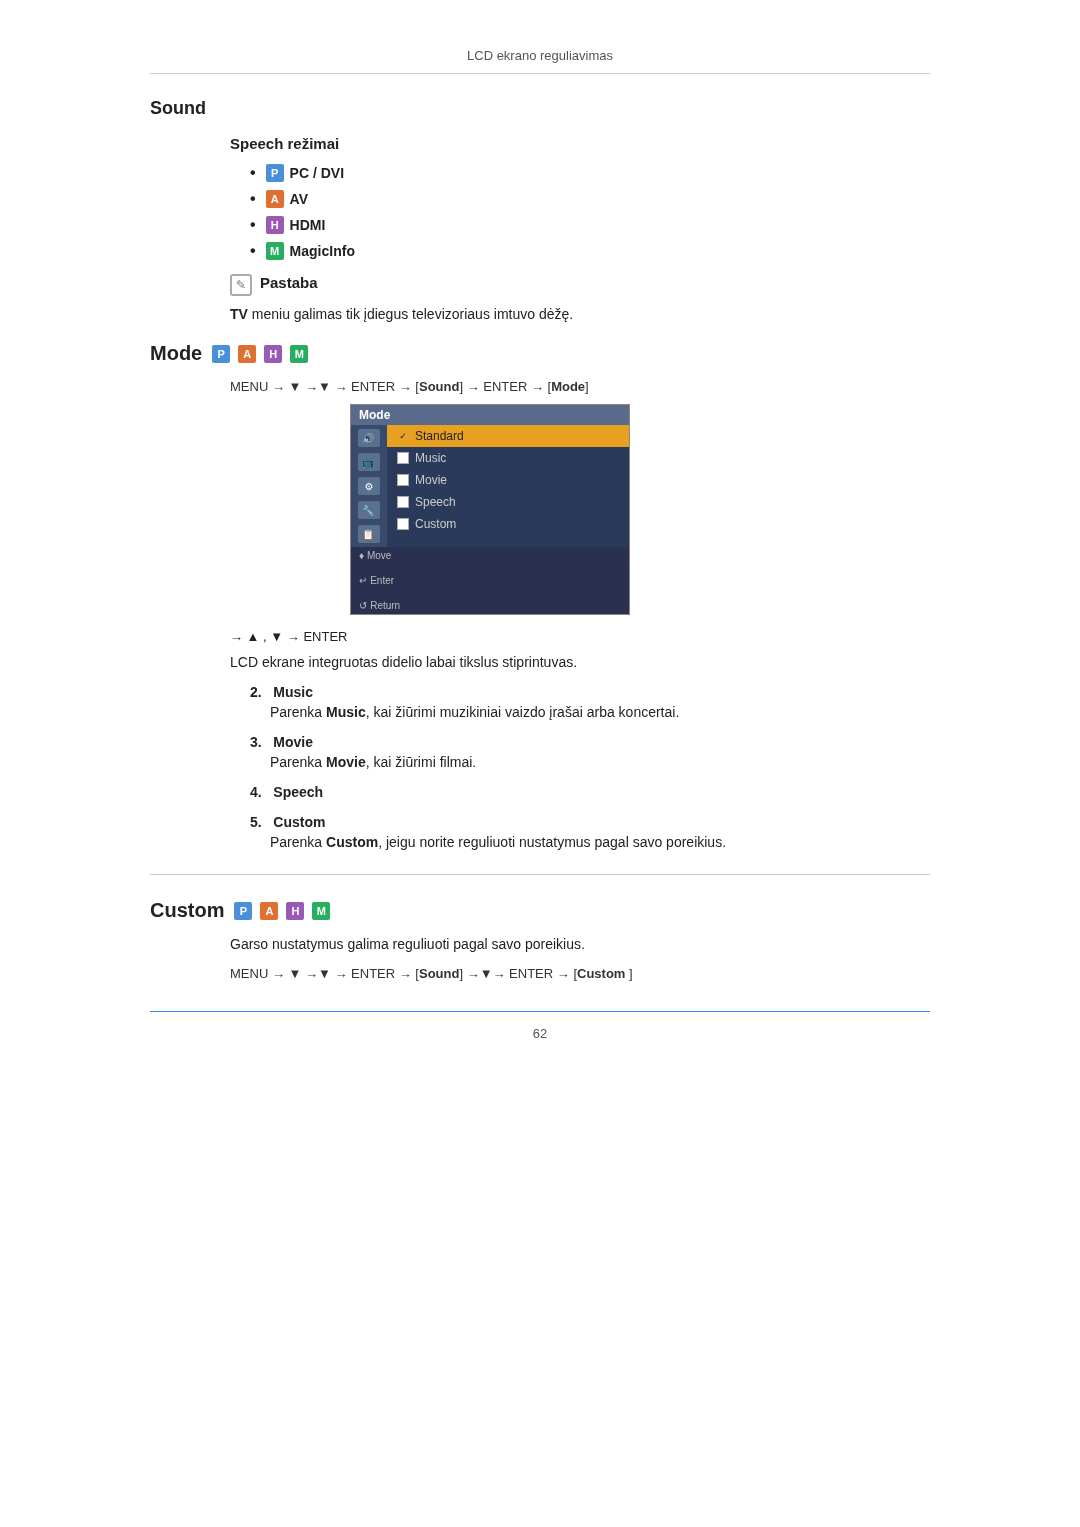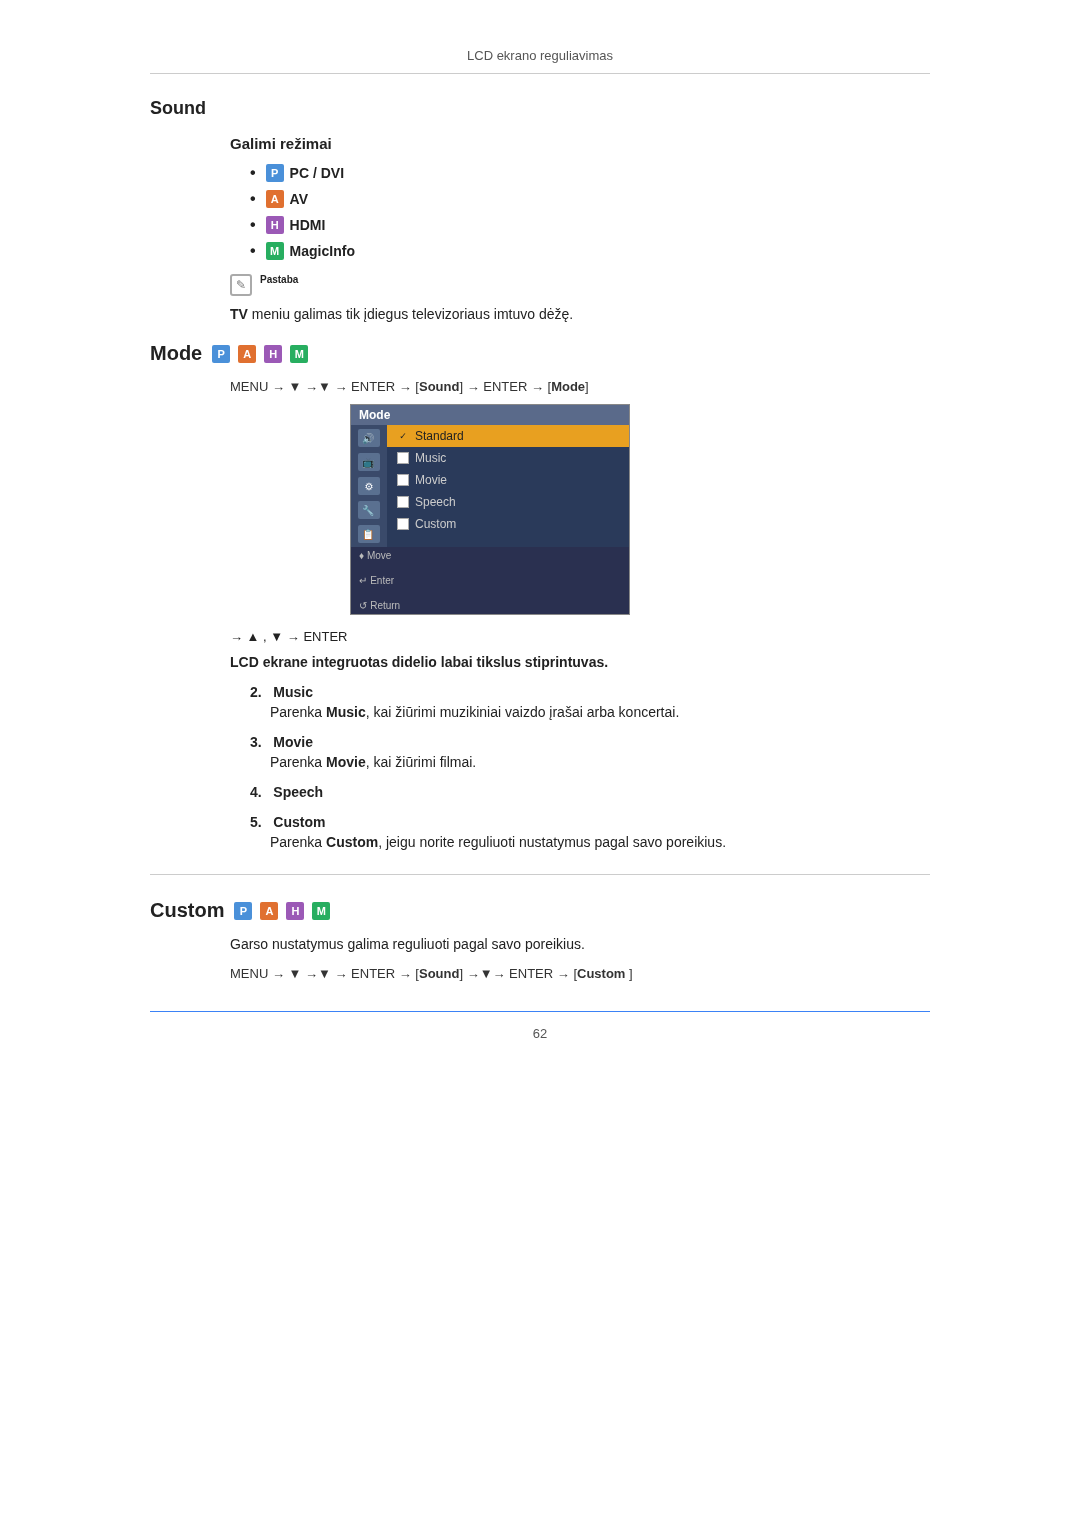"Galimi režimai" div.sub-title { text: Galimi -> Speech }
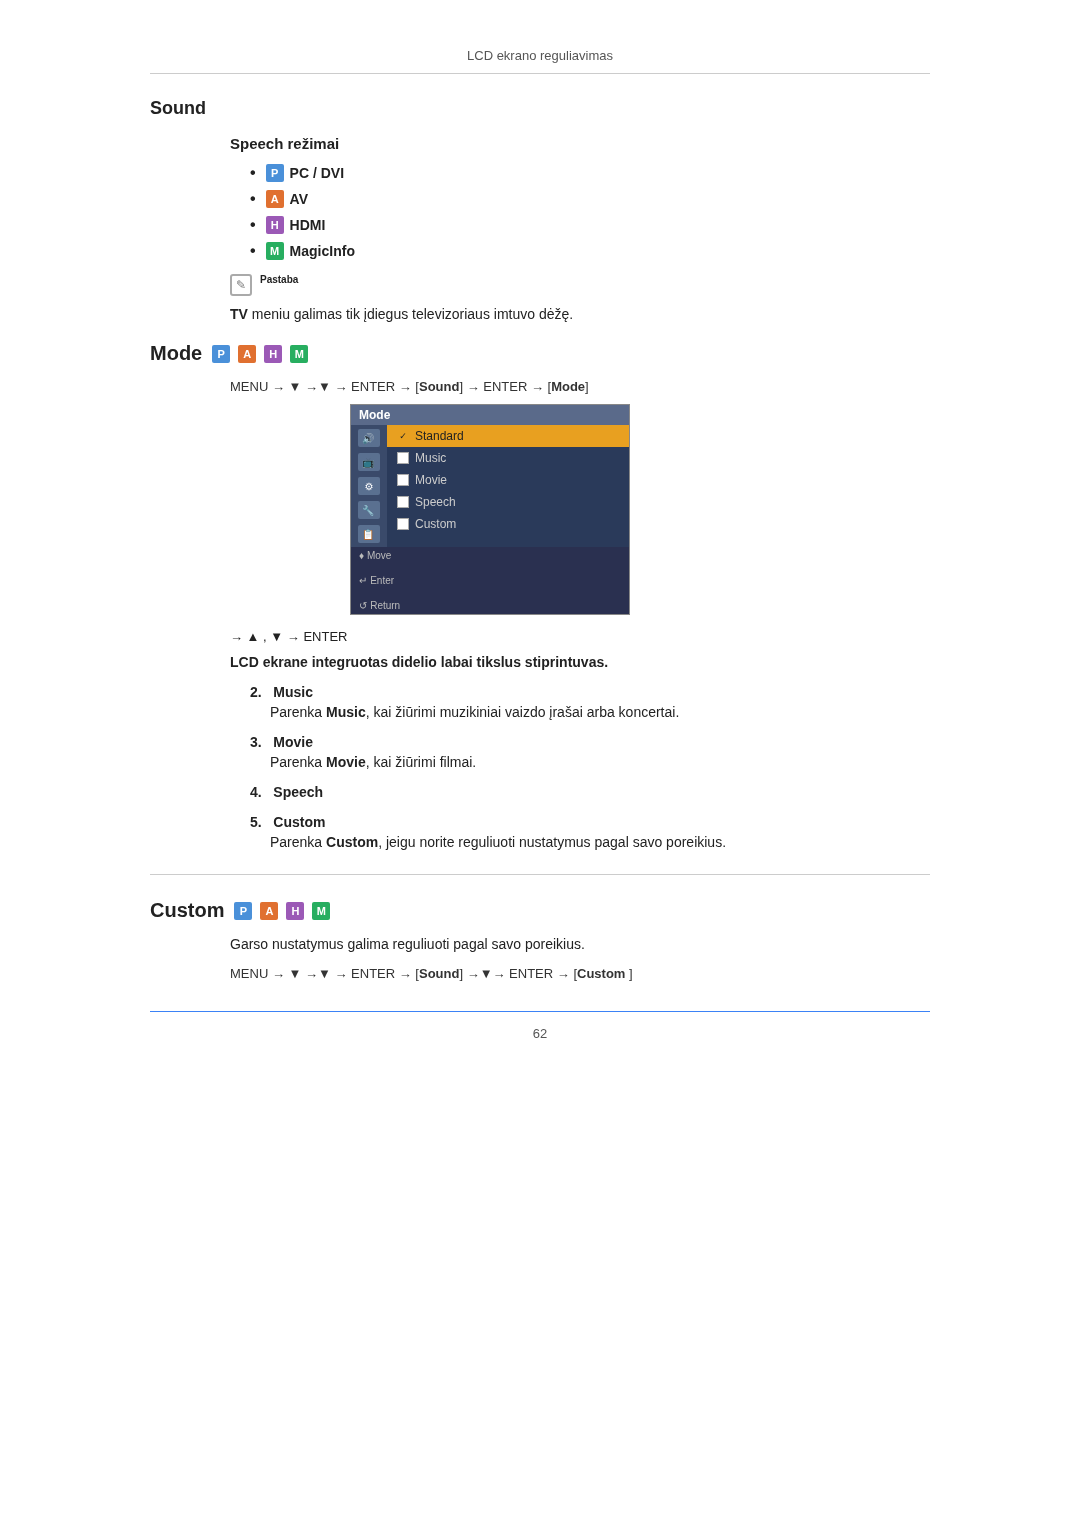"Pastaba" .note-text { font-size: 10px -> 15px }
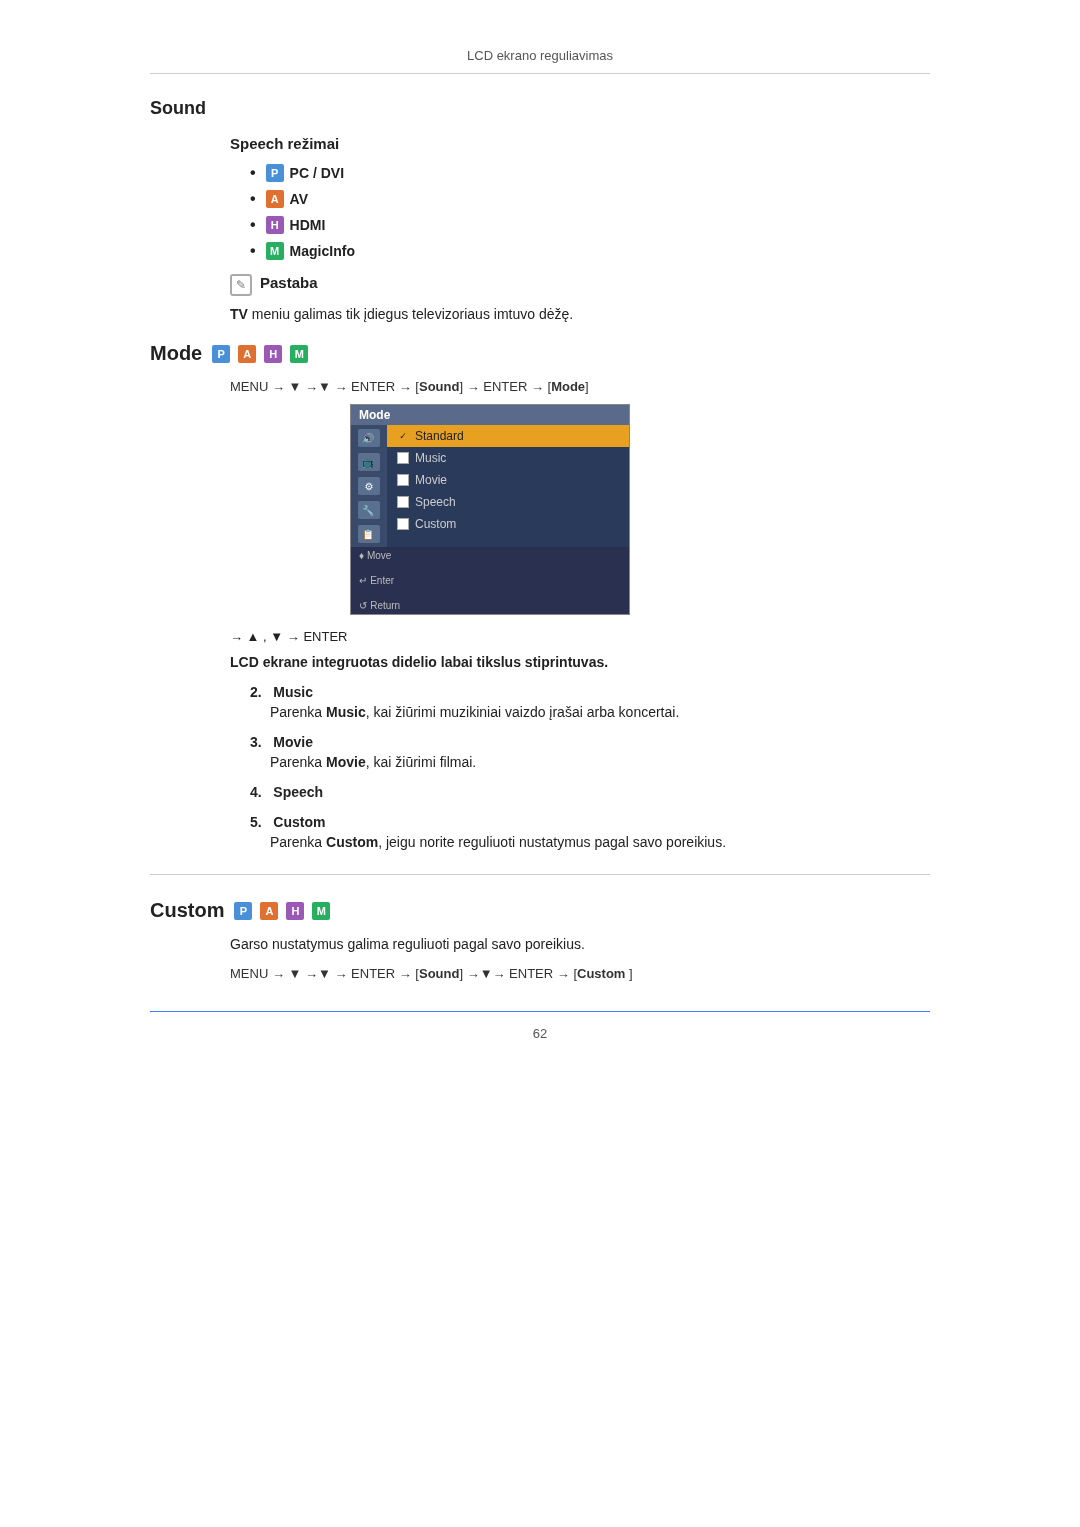"LCD ekrane integruotas didelio labai" .description-text { font-weight: bold -> none }
